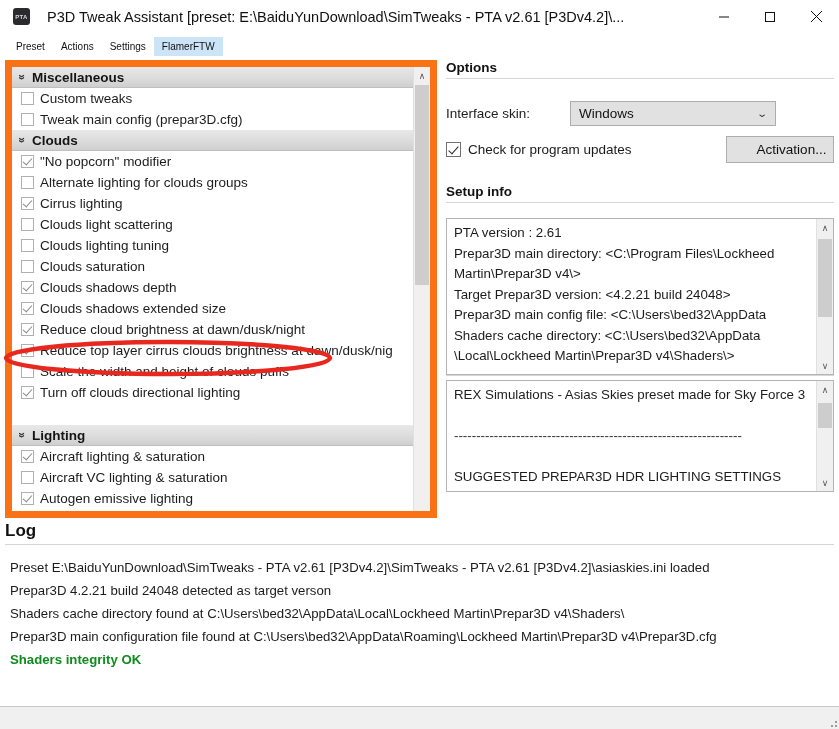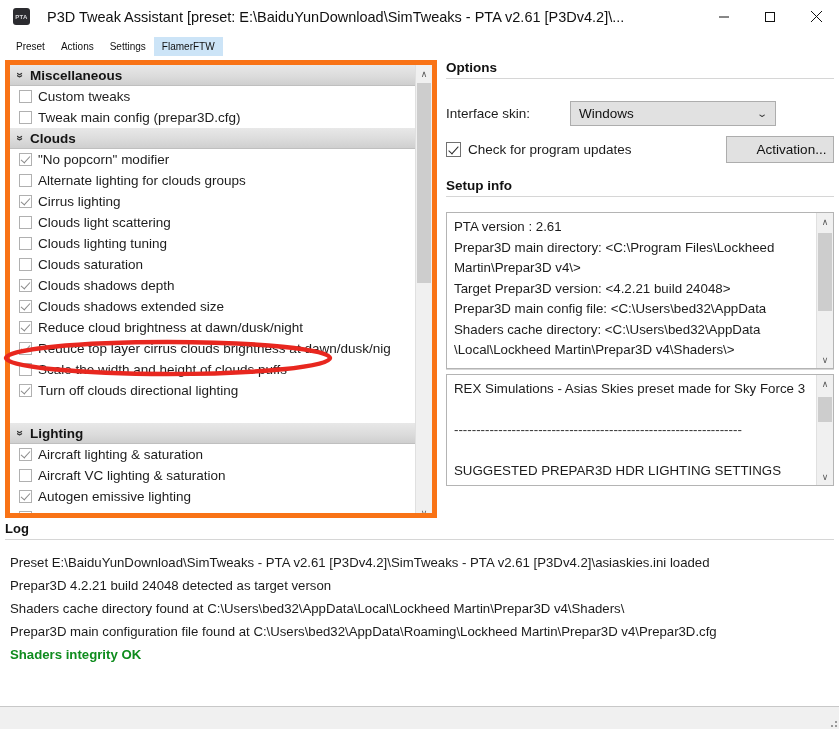"Miscellaneous" .tweak-panel { border: 5px solid #f97316 -> 7px solid #f97316 }
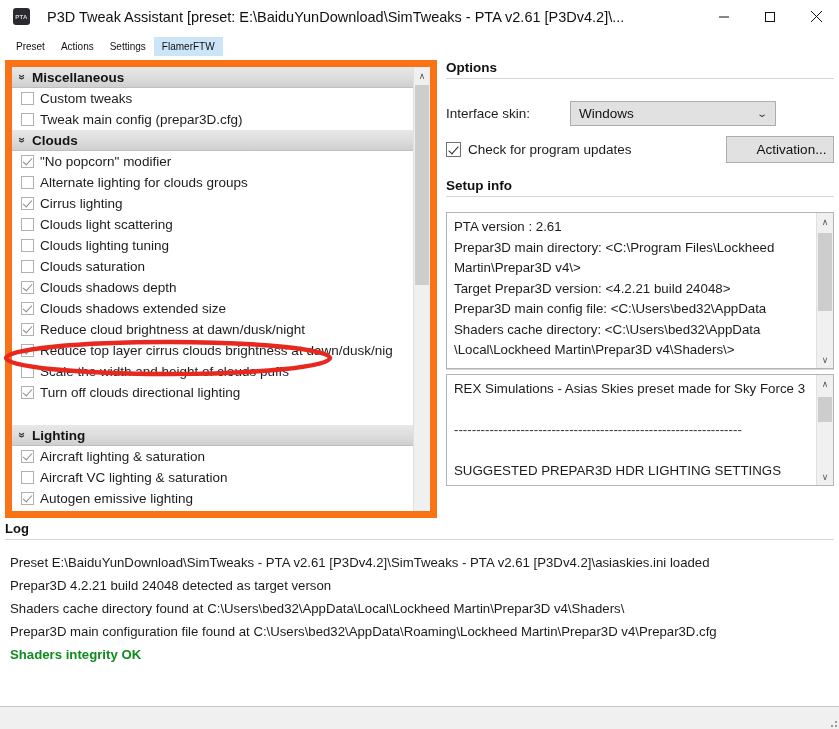"Setup info" .setup-title { margin-top: 15px -> 21px }
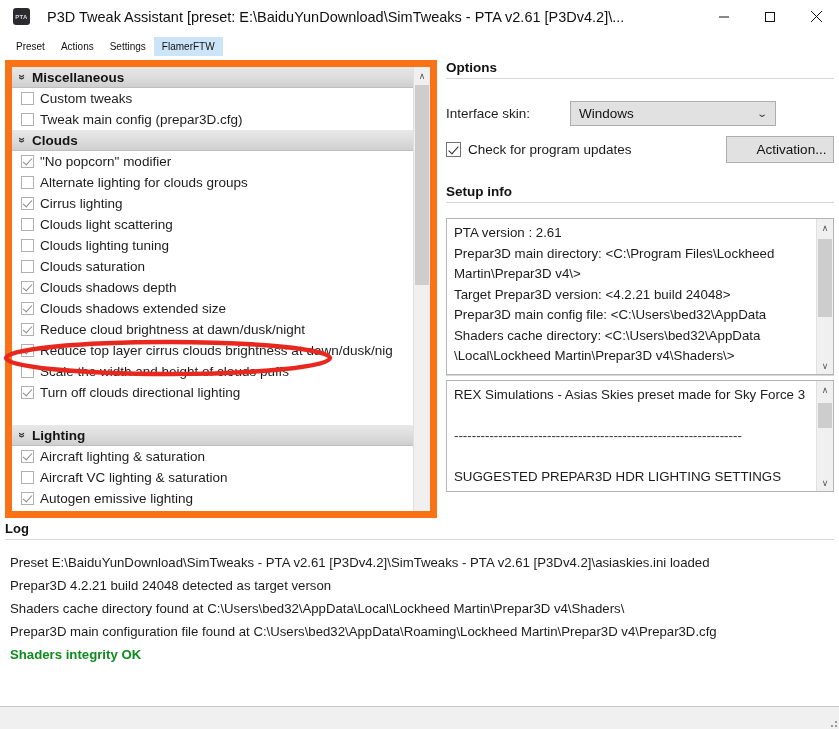"Log" .log-title { font-size: 13px -> 17px }
